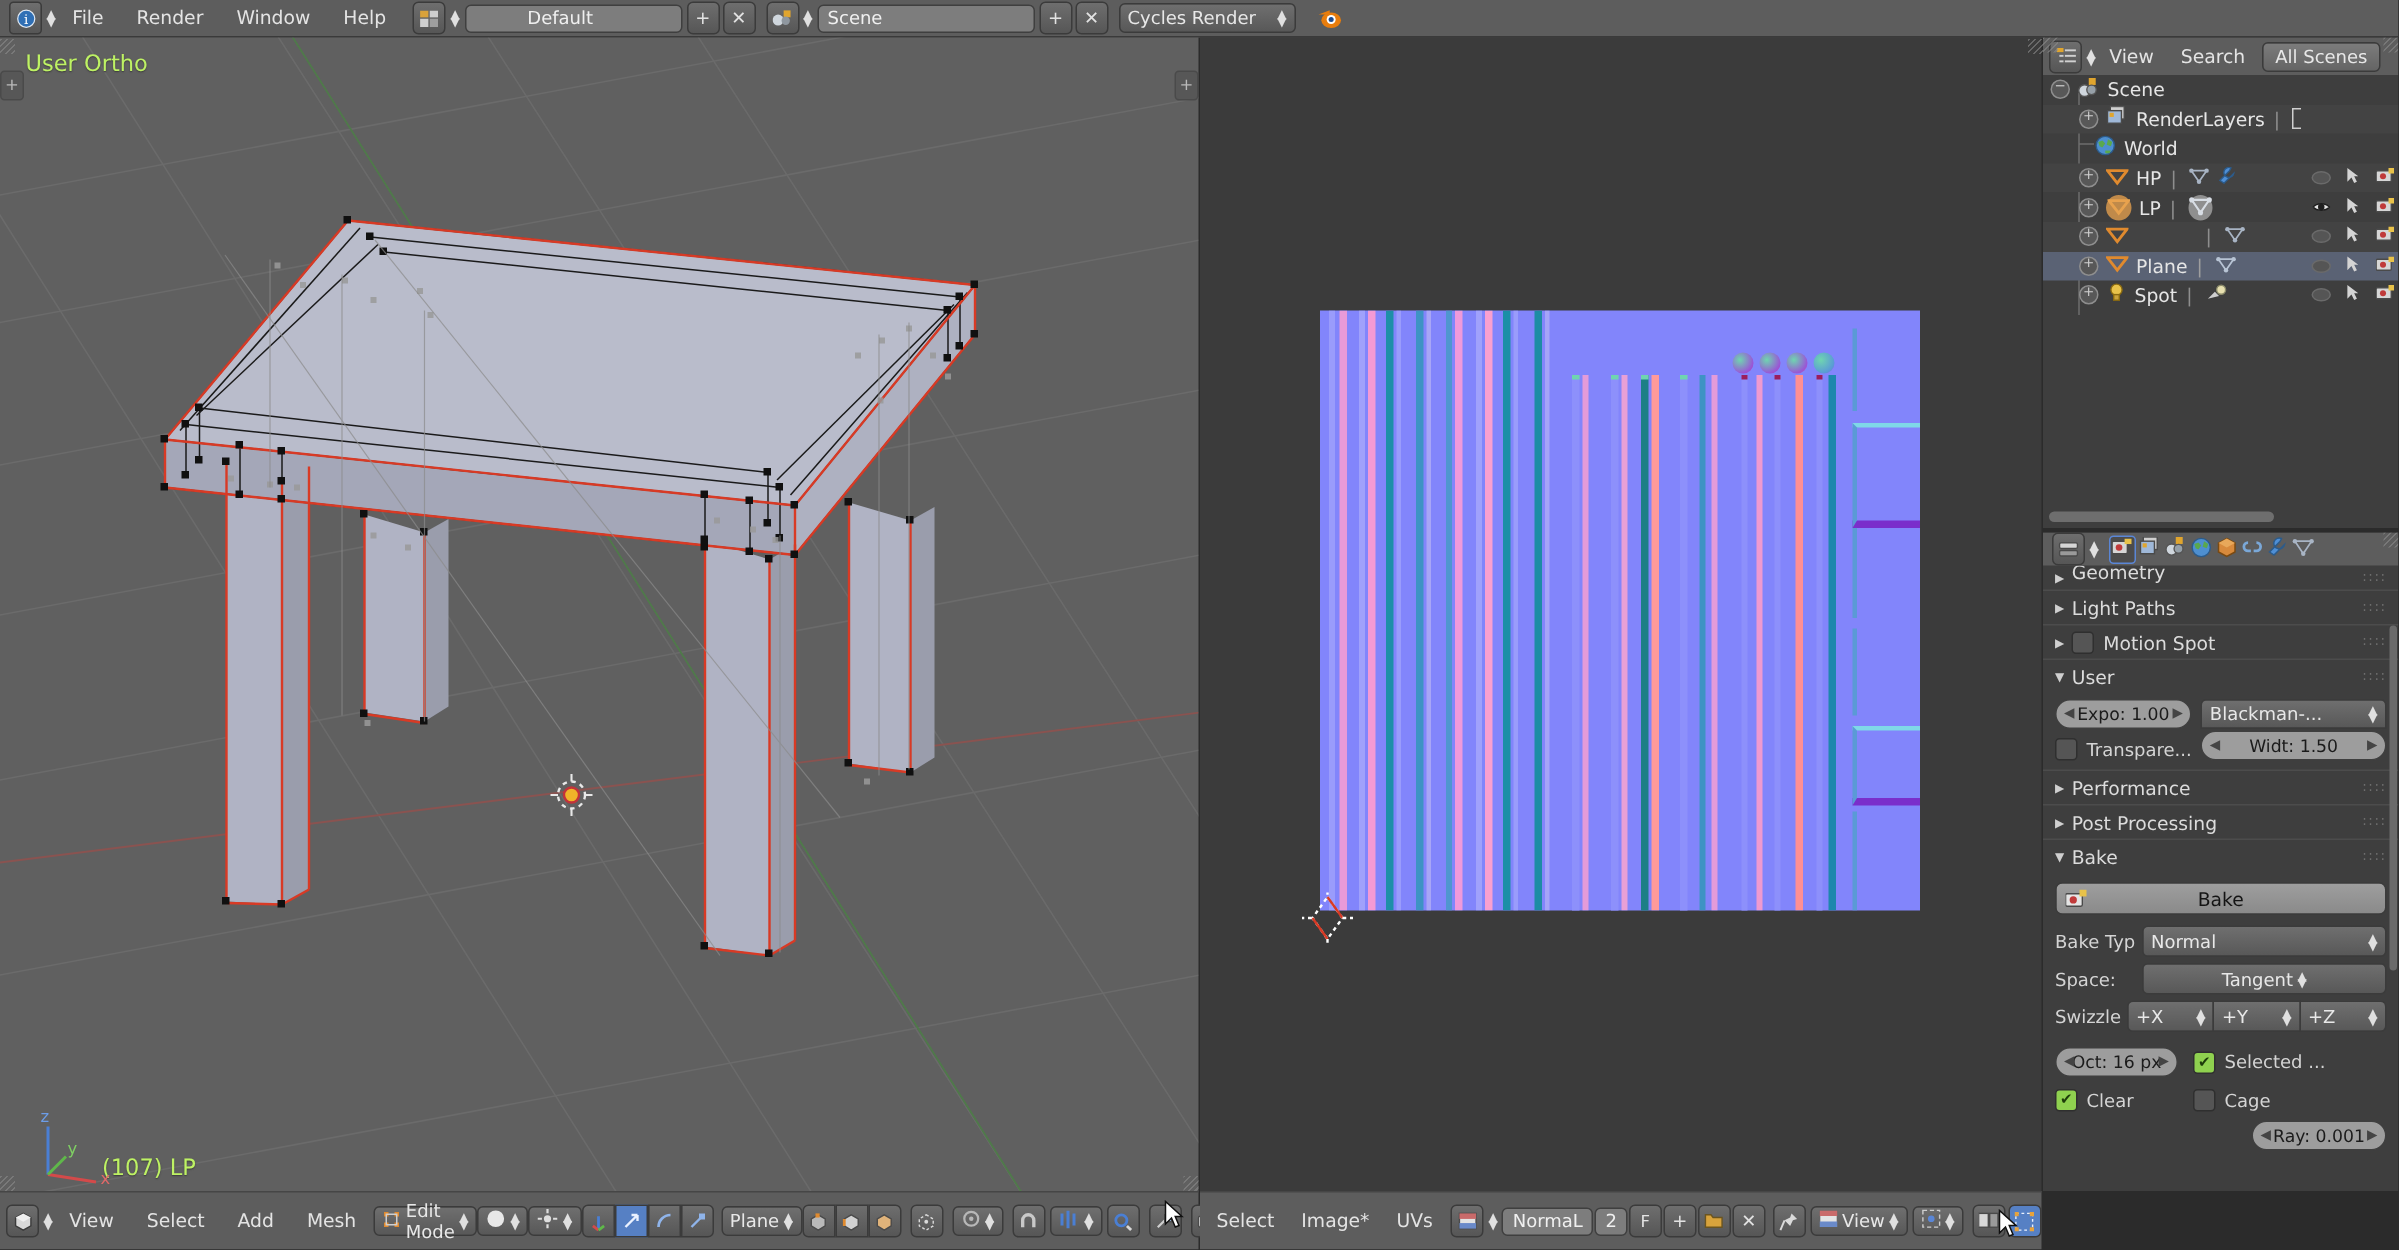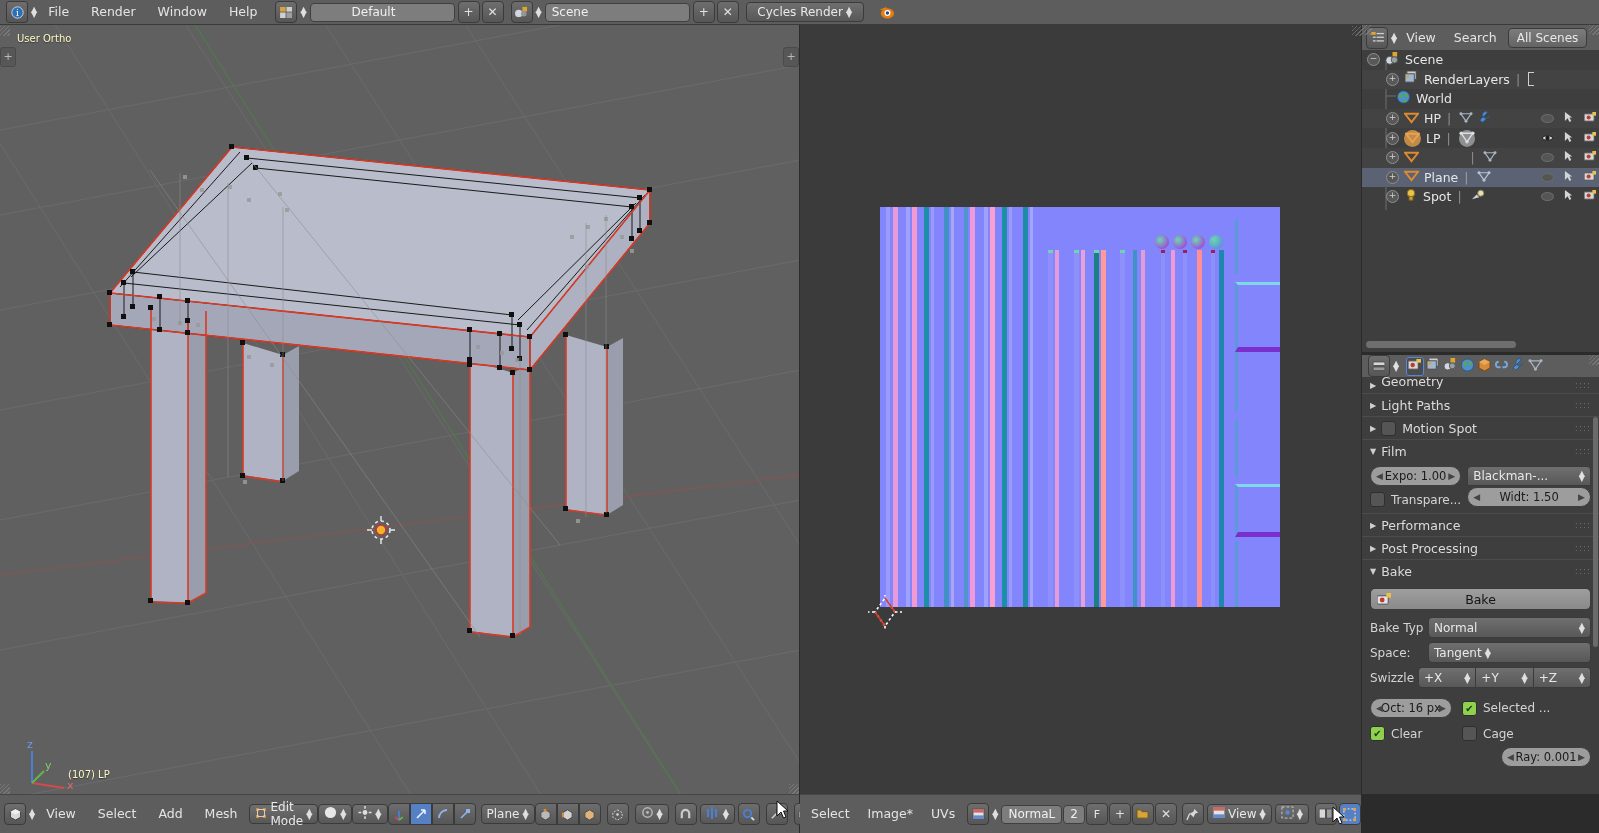"Cycles Render" div.btn { justify-content: center -> space-between }
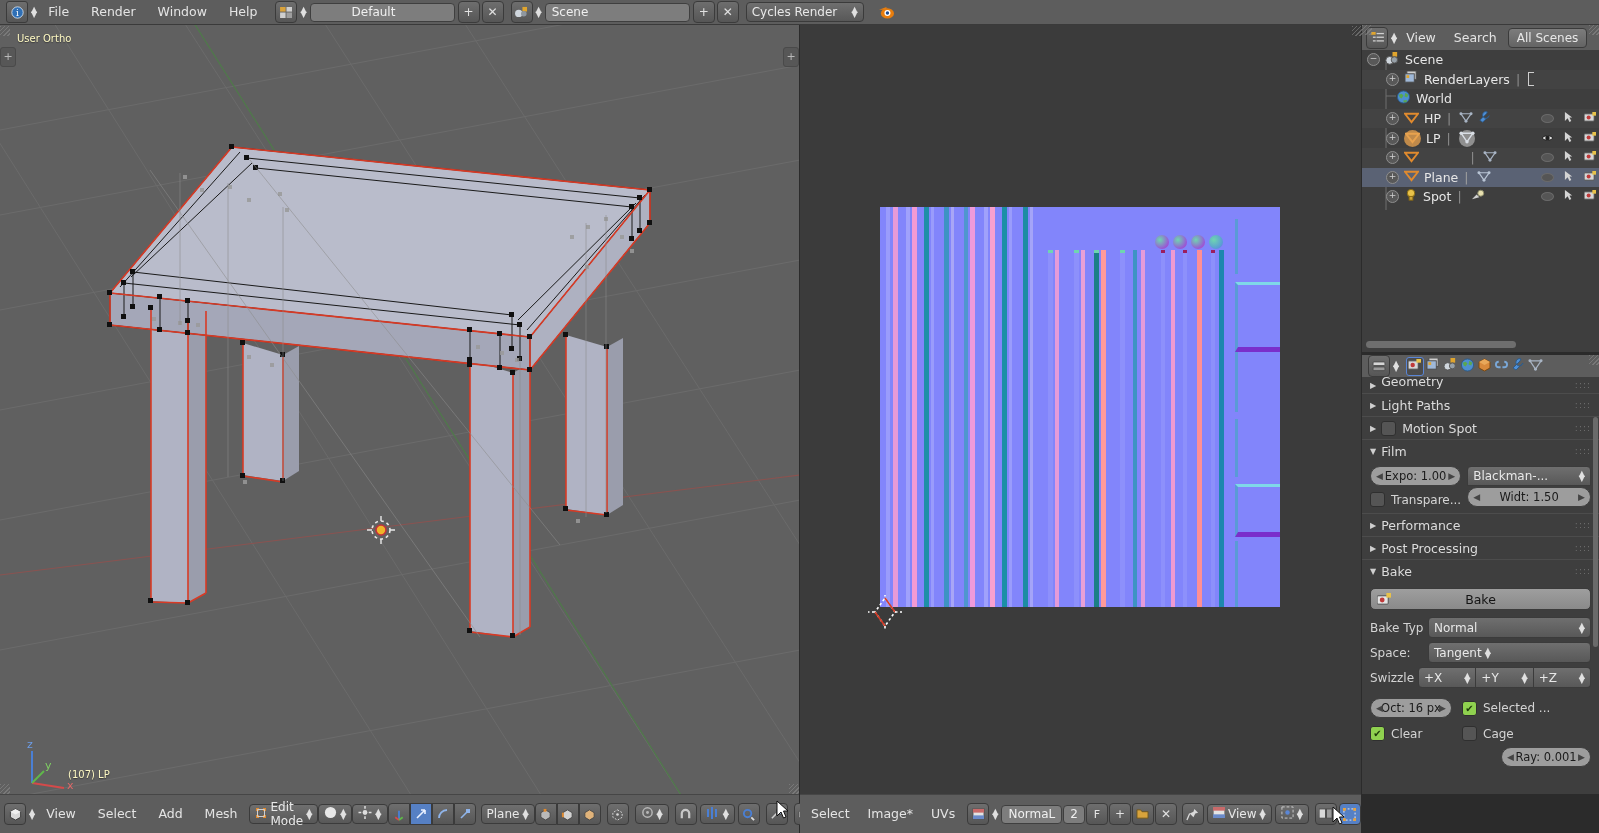"User Ortho" .vp-text { color: #fef9c3 -> #bef264; font-size: 10px -> 15px }
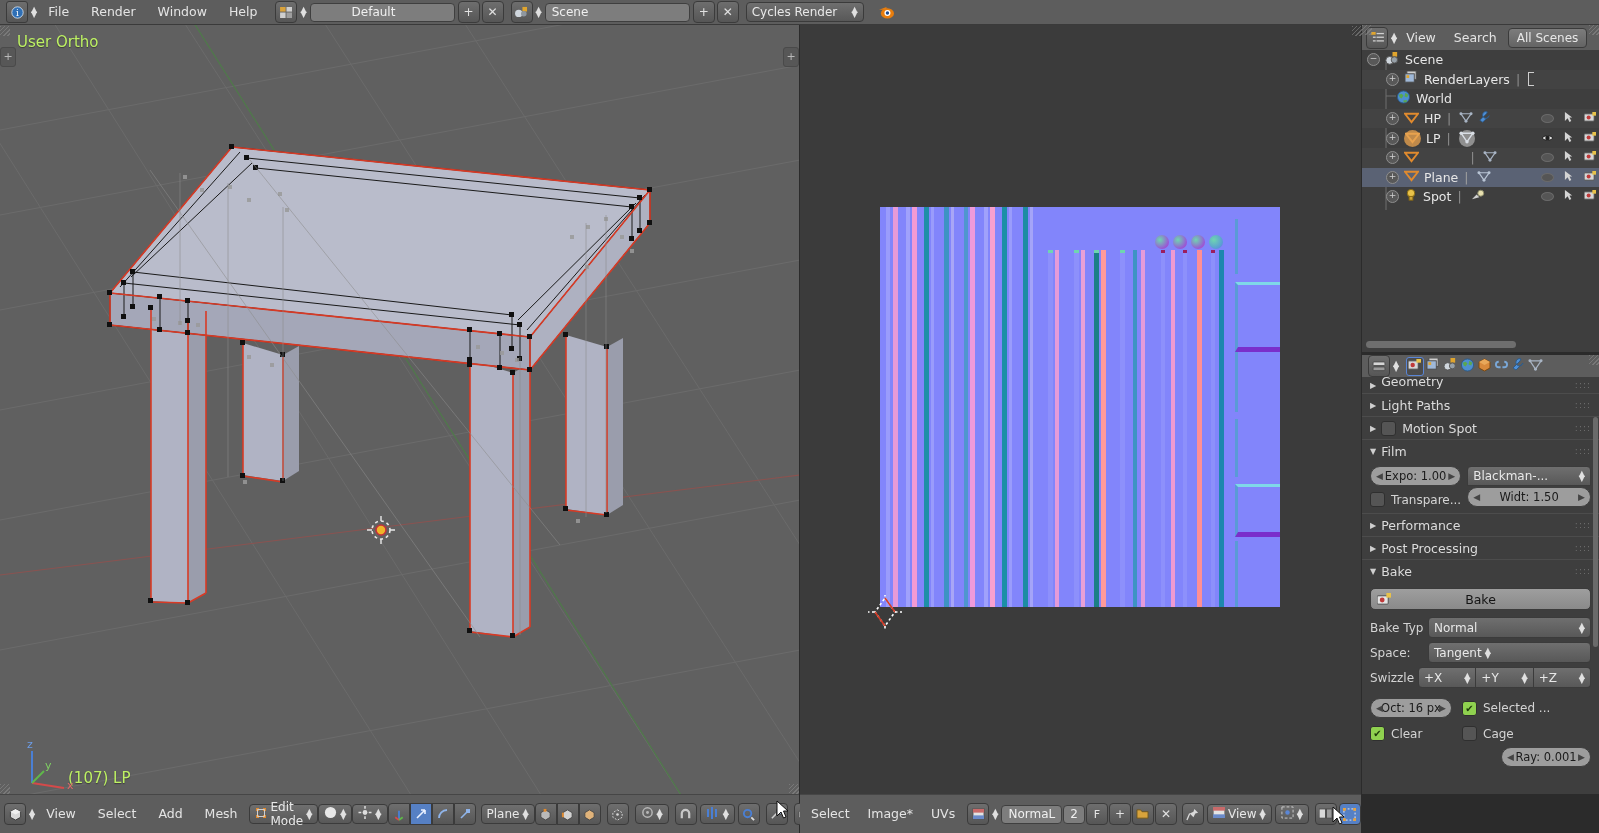"Film" span { text: Film -> User }
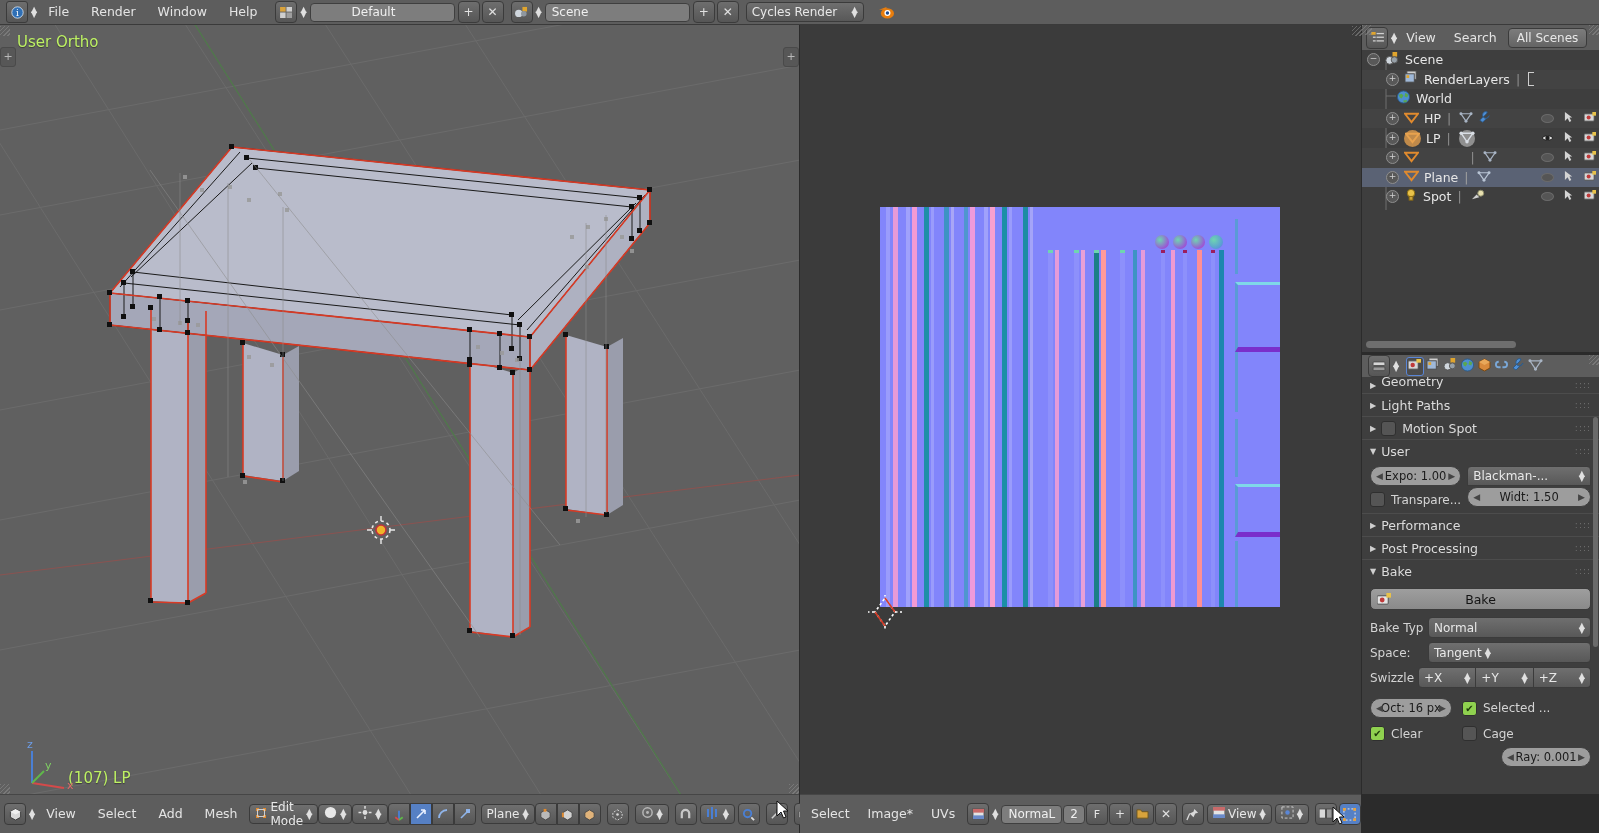"Tangent" div.btn { justify-content: flex-start -> center }
